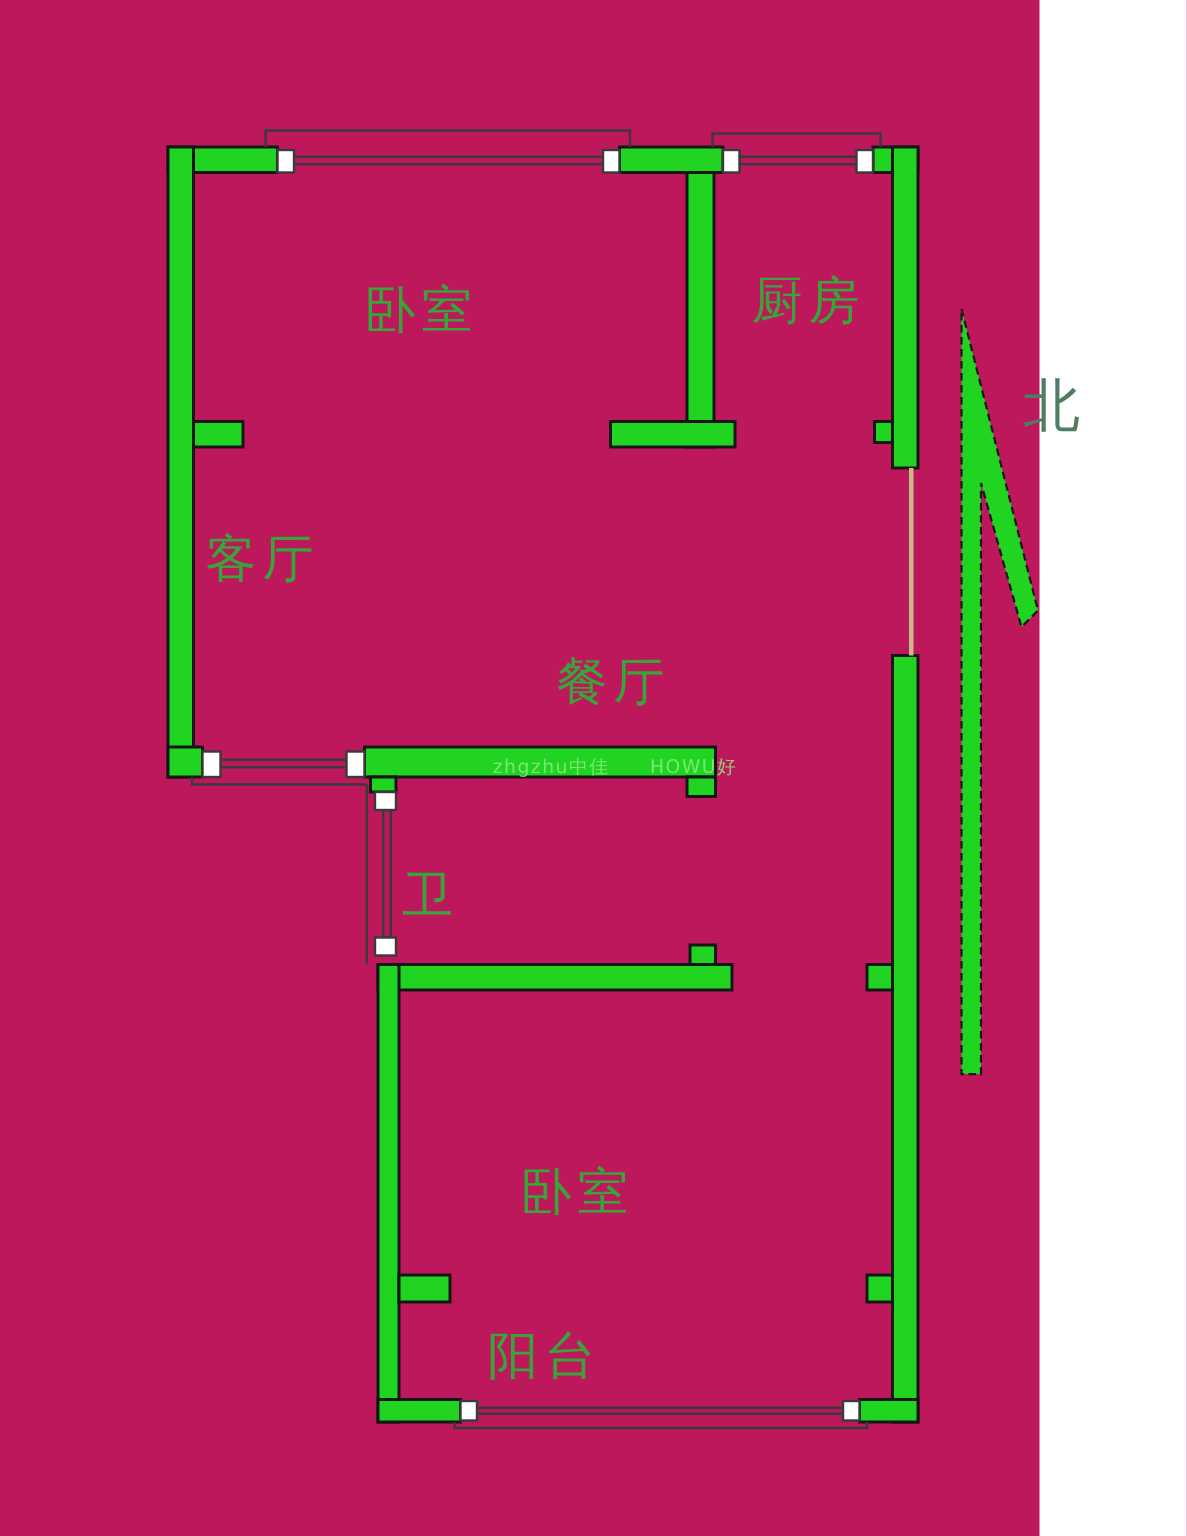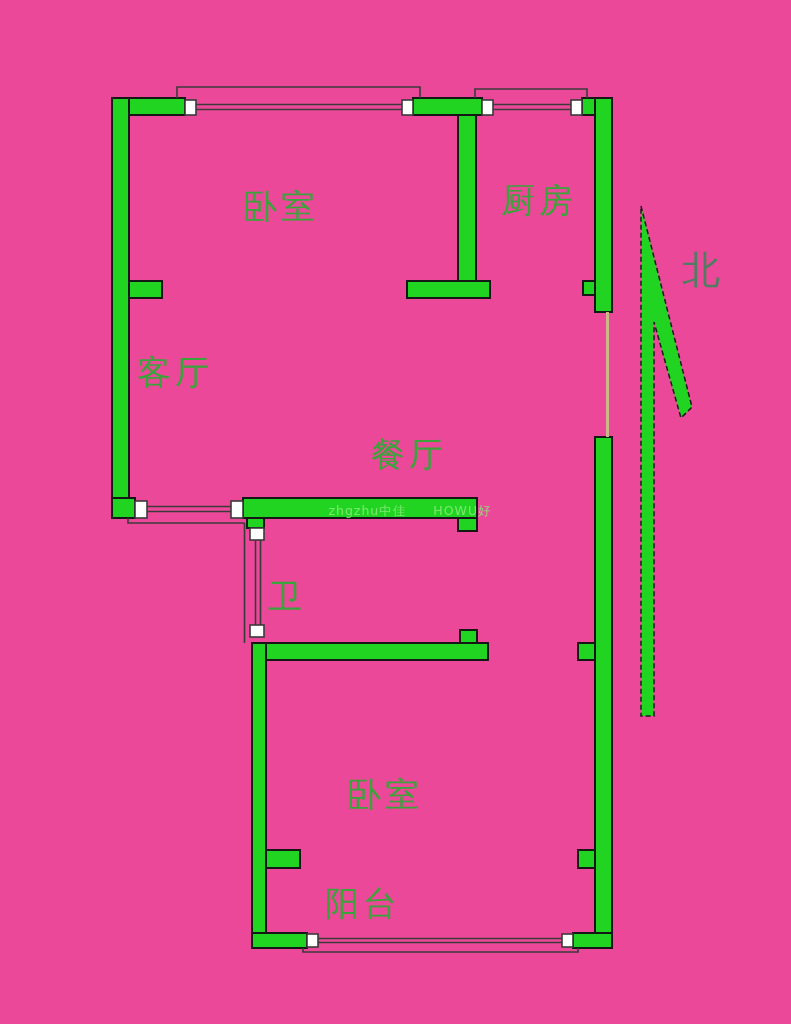"卧室" .plan-wrap { background: #ec4899 -> #be185d; width: 791px -> 693px }
